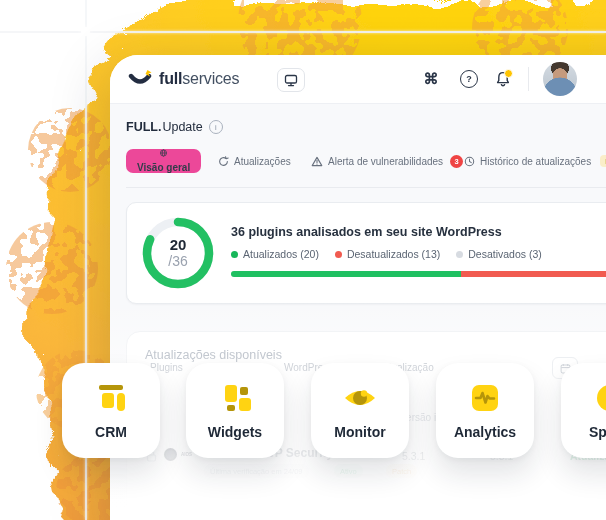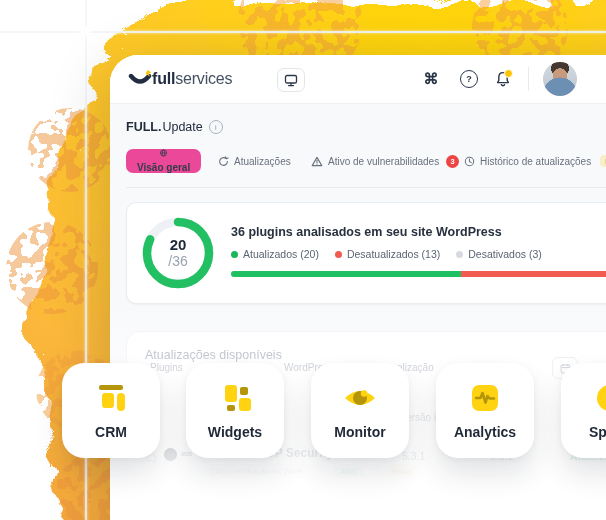"fullservices" .logo { gap: none -> 7px }
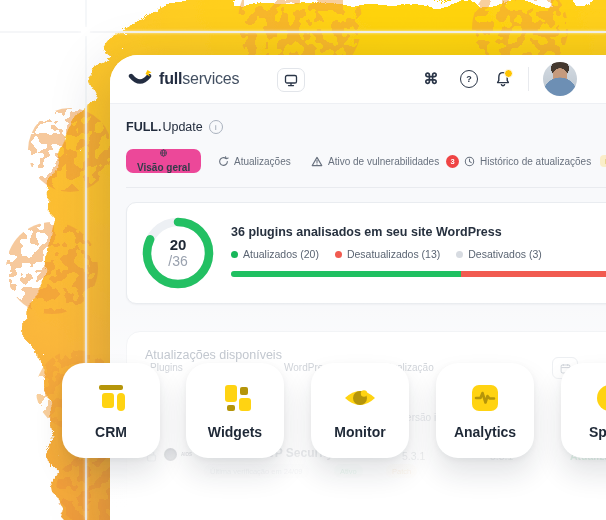"Ativo de vulnerabilidades" span { text: Ativo -> Alerta }
